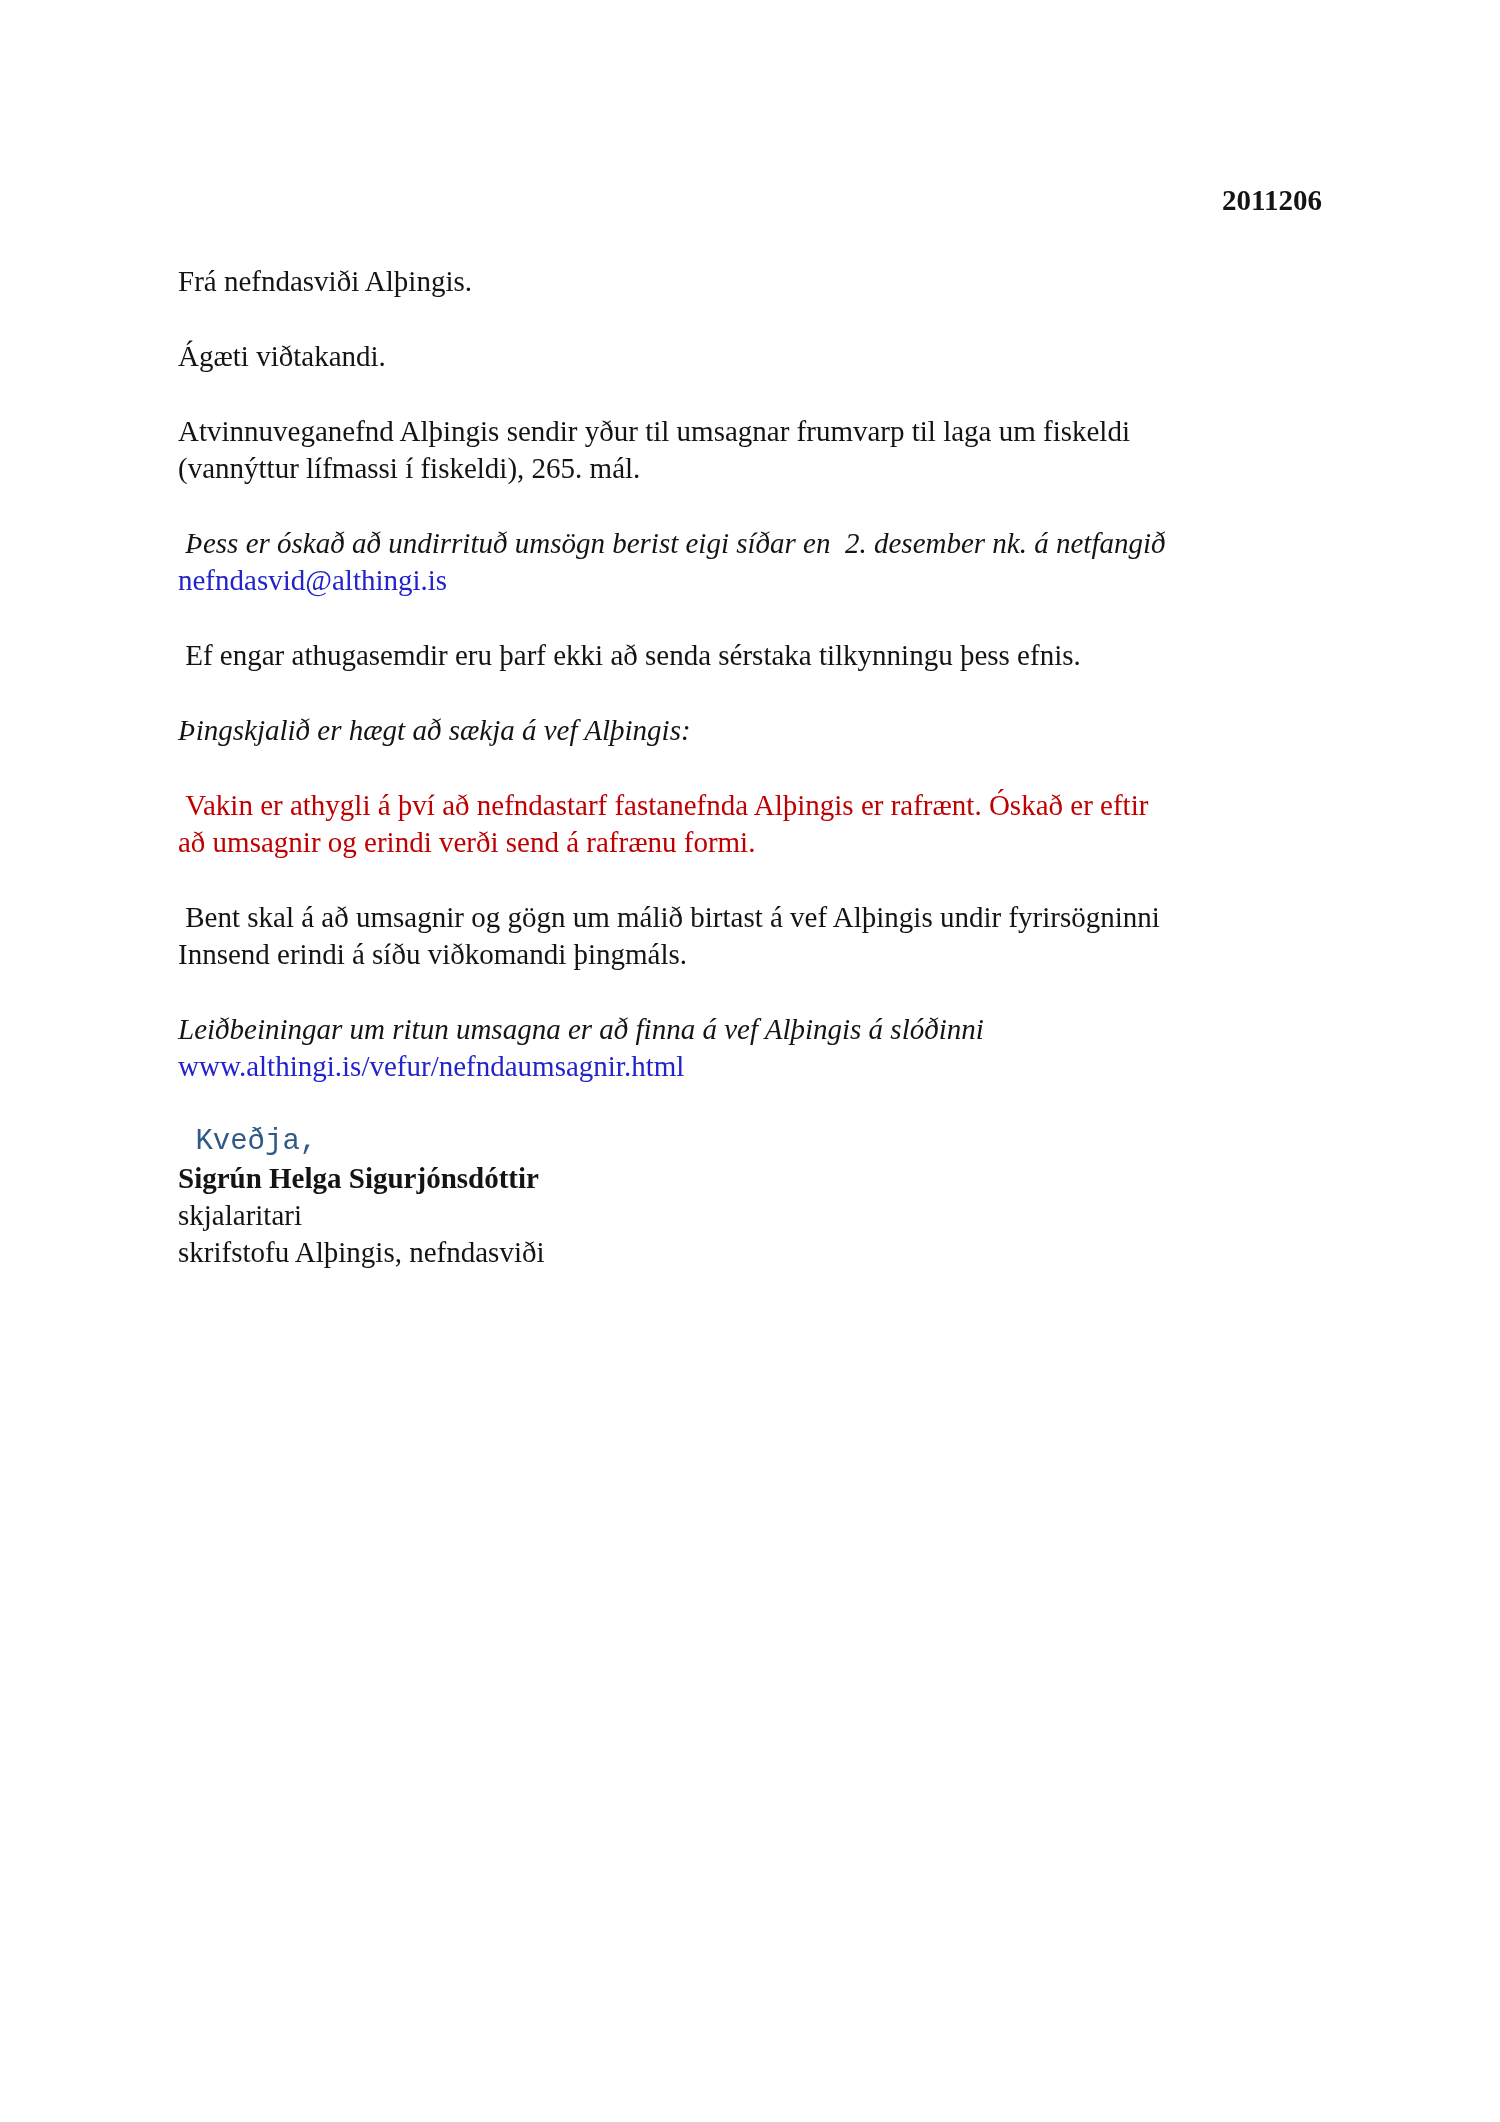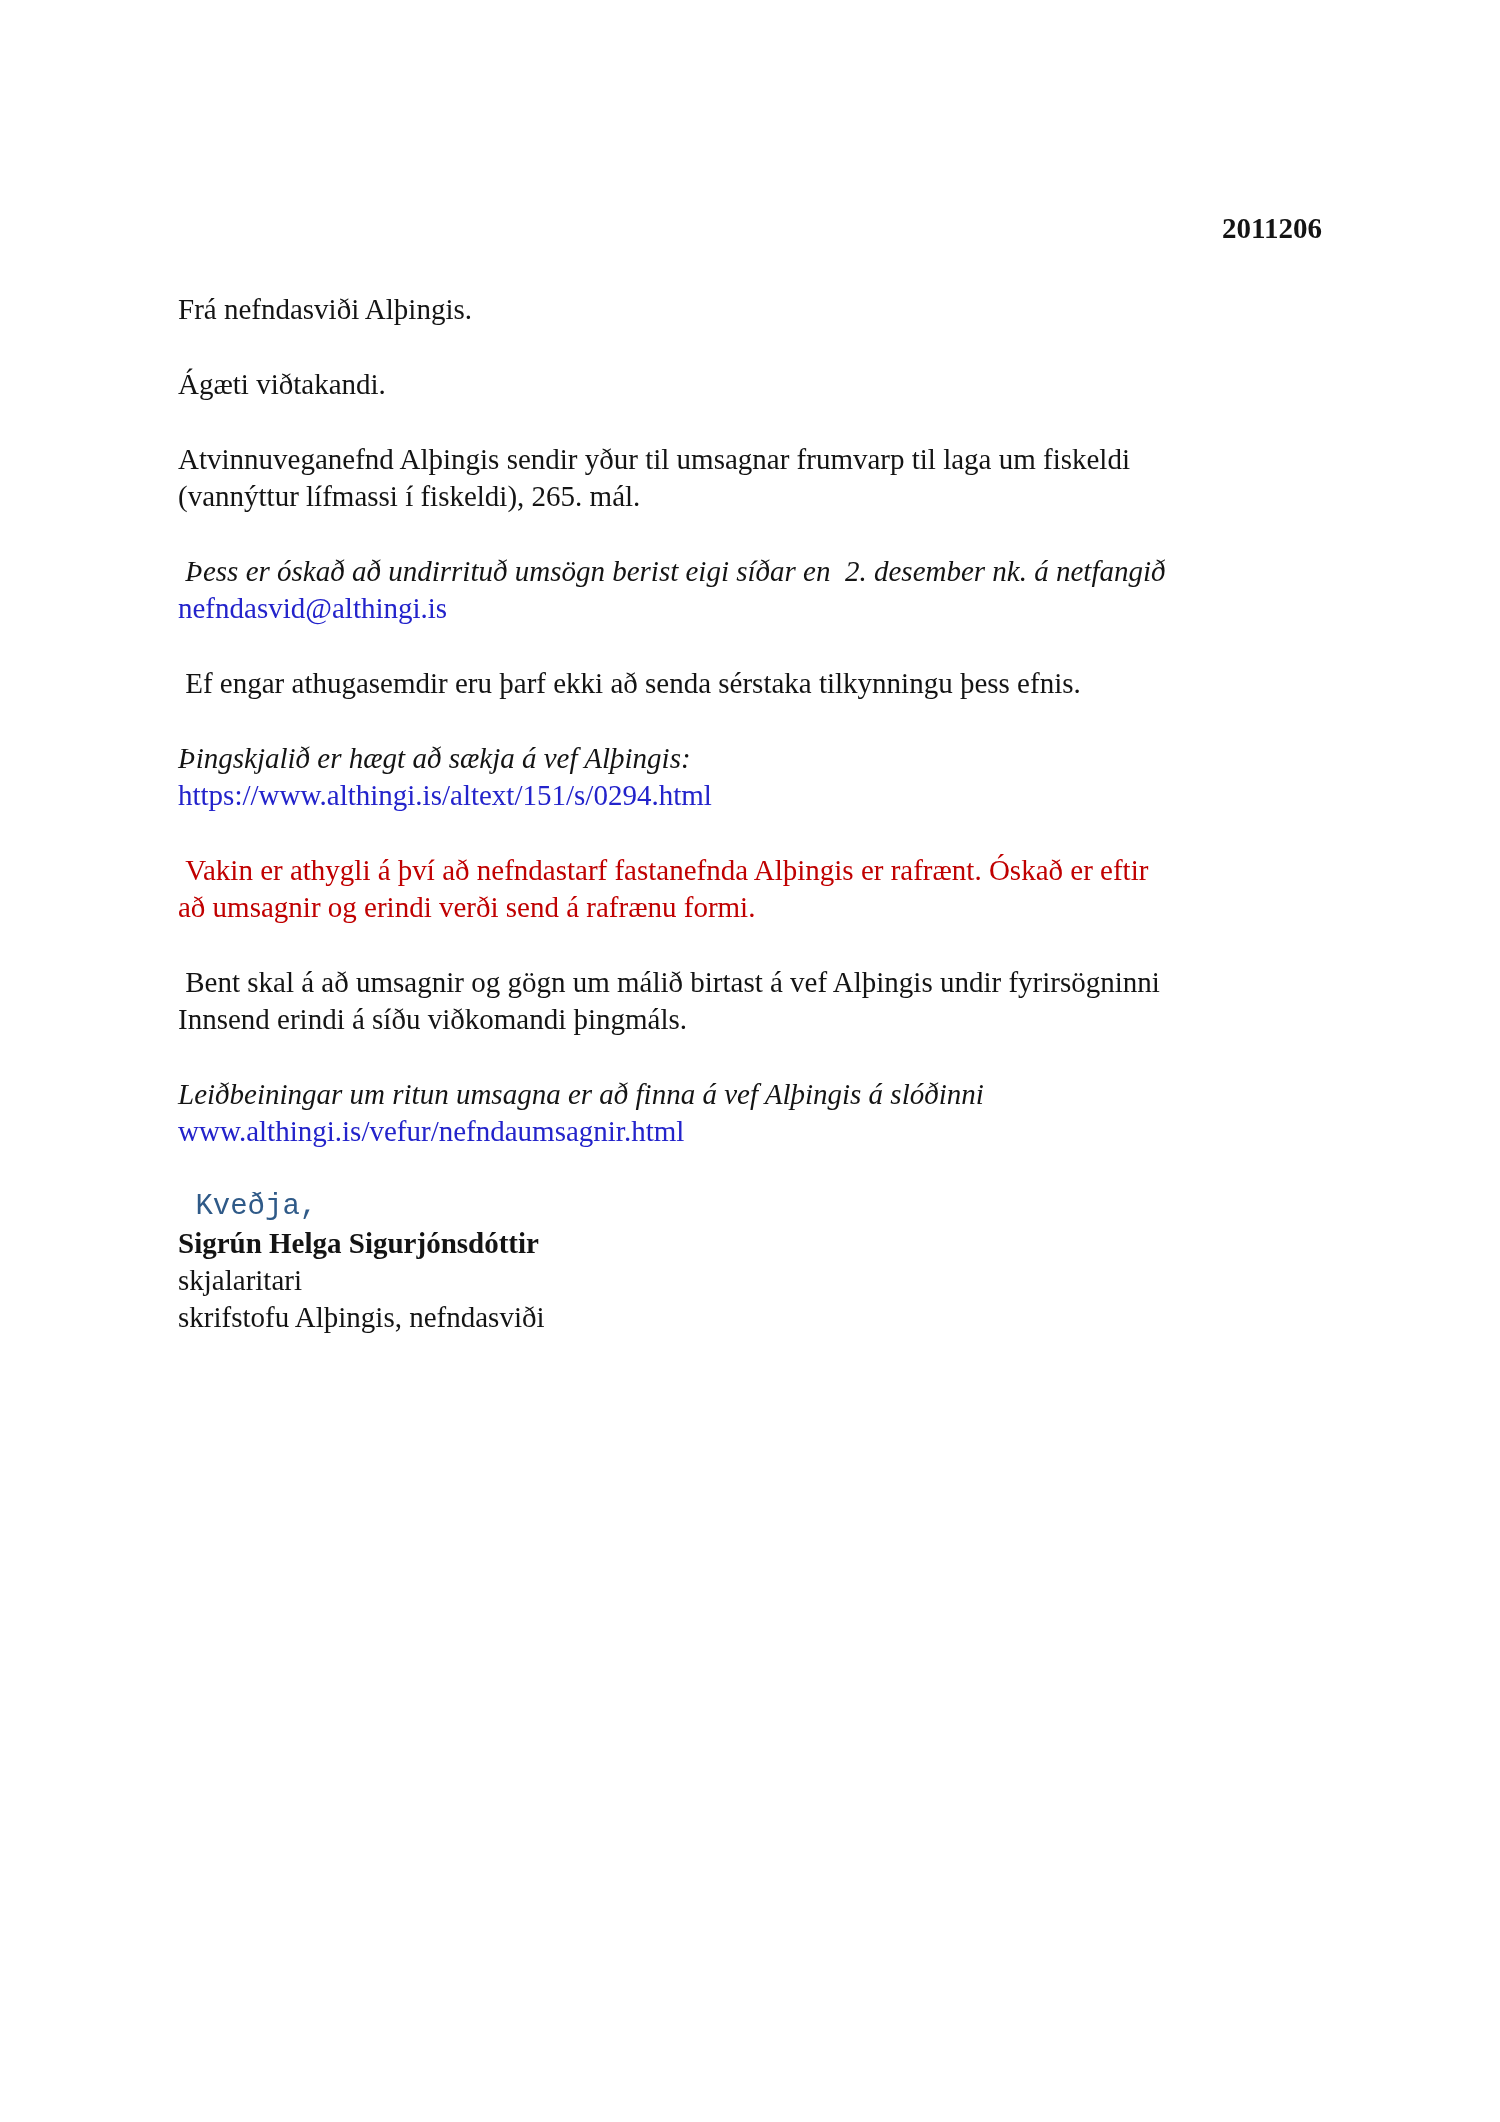"2011206" .page { margin-top: 28px -> none }
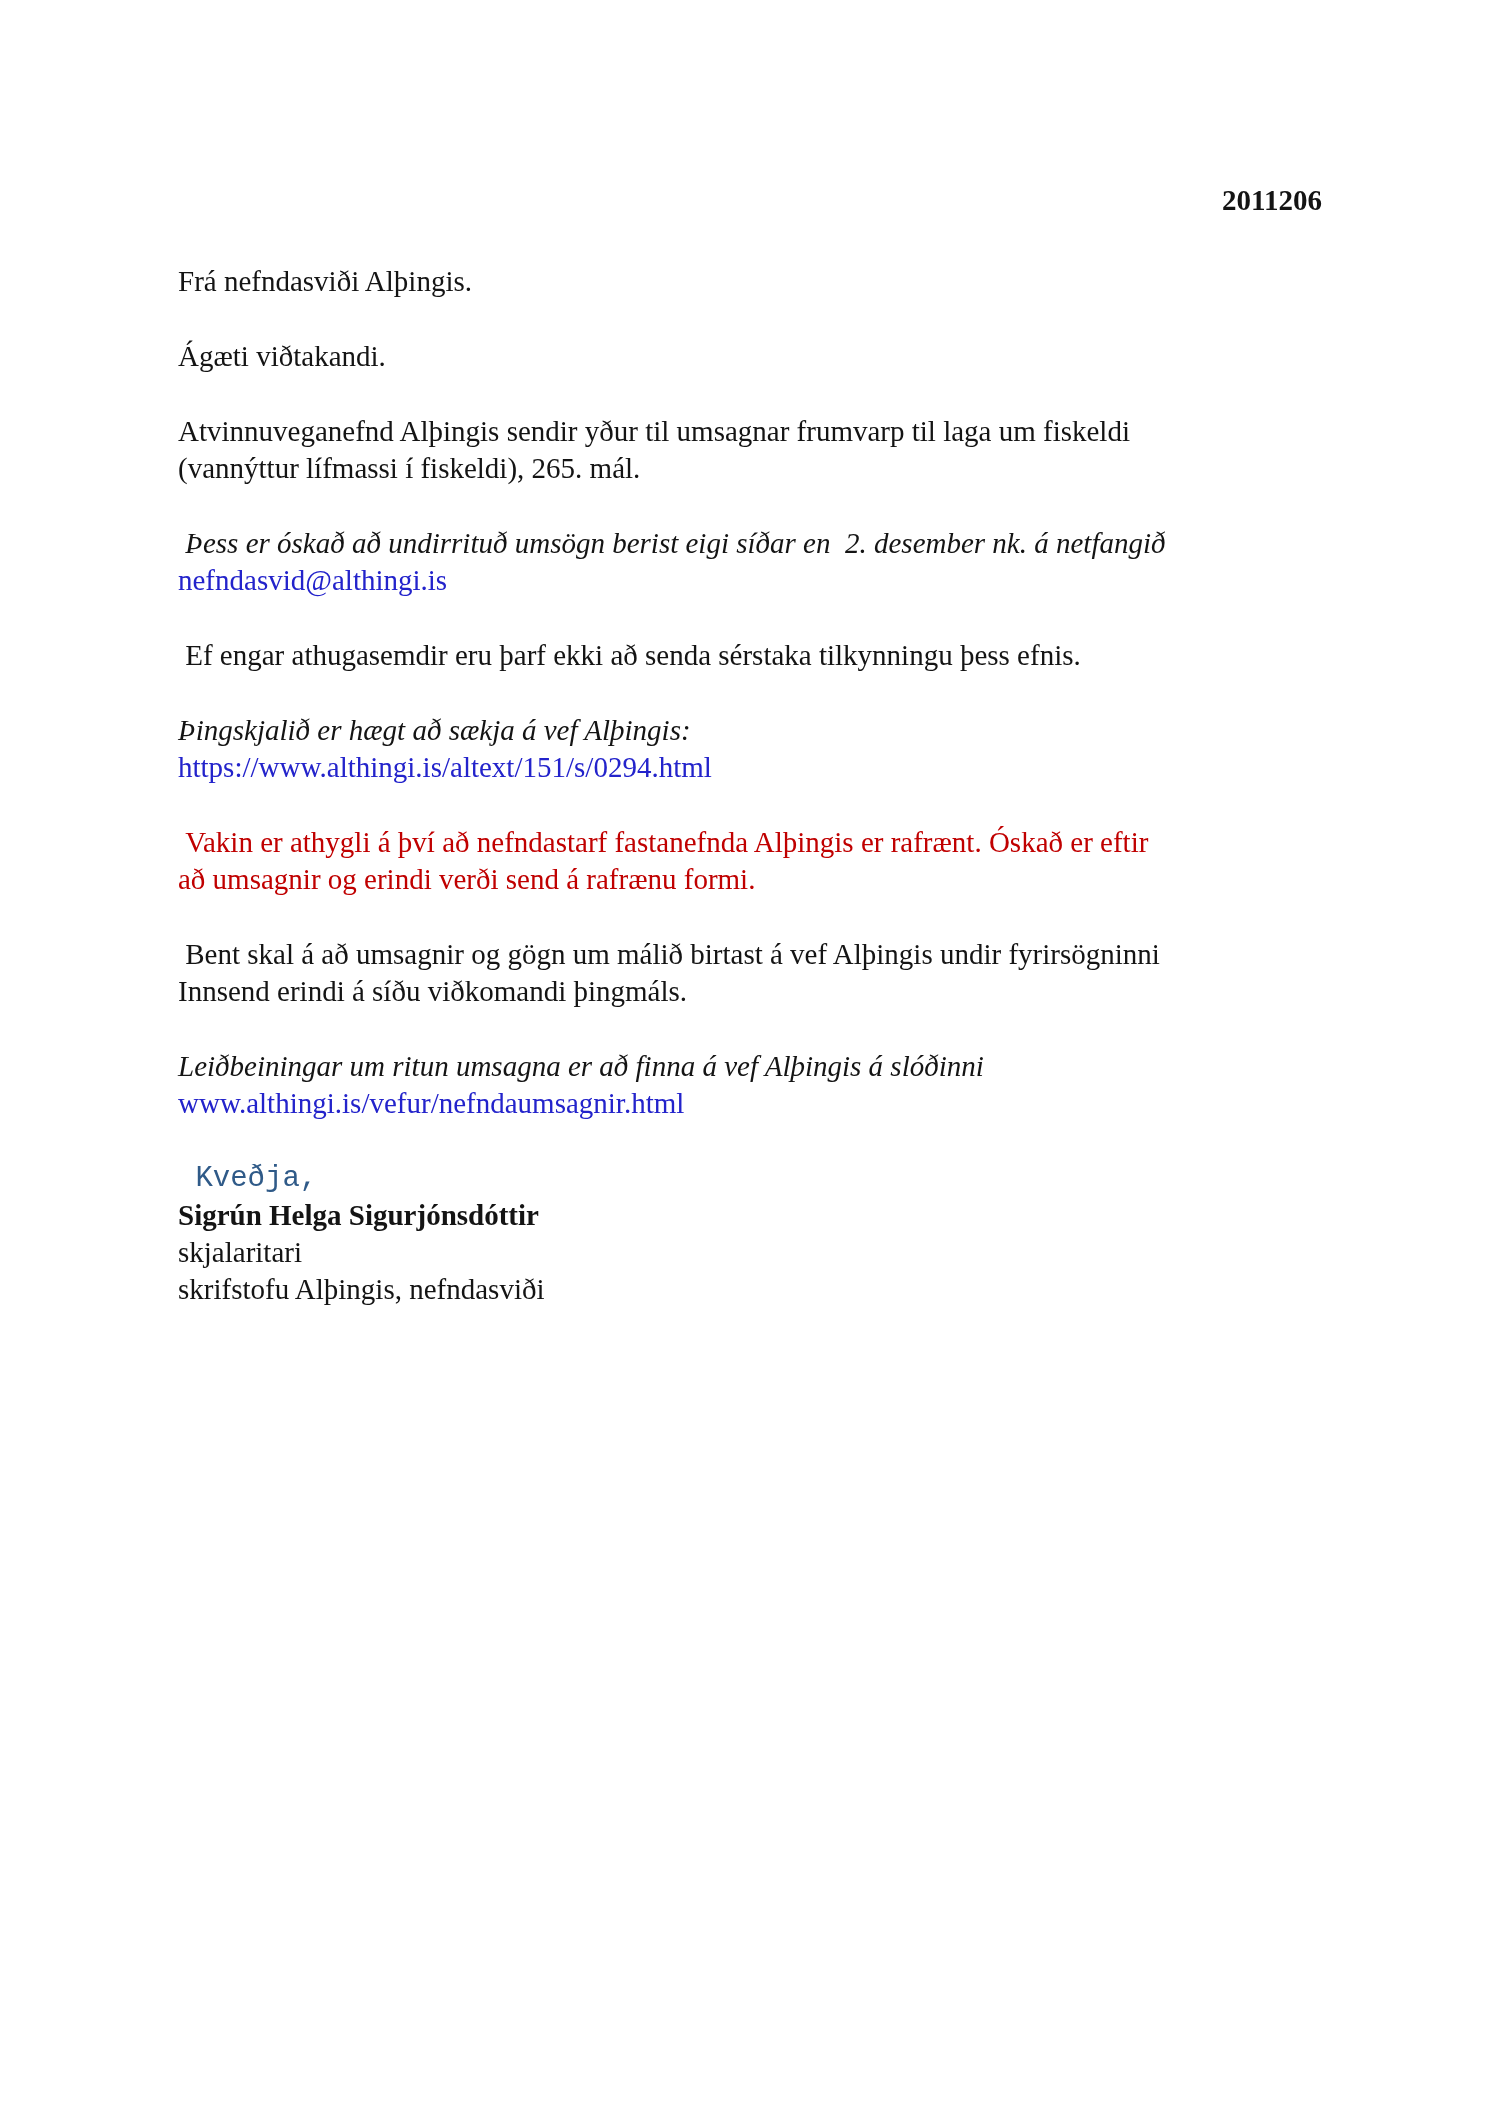"https://www.althingi.is/altext/151/s/029" a.link { html: <a>https://www.althingi.is/altext/151/s/0294.html</a> -> none }
